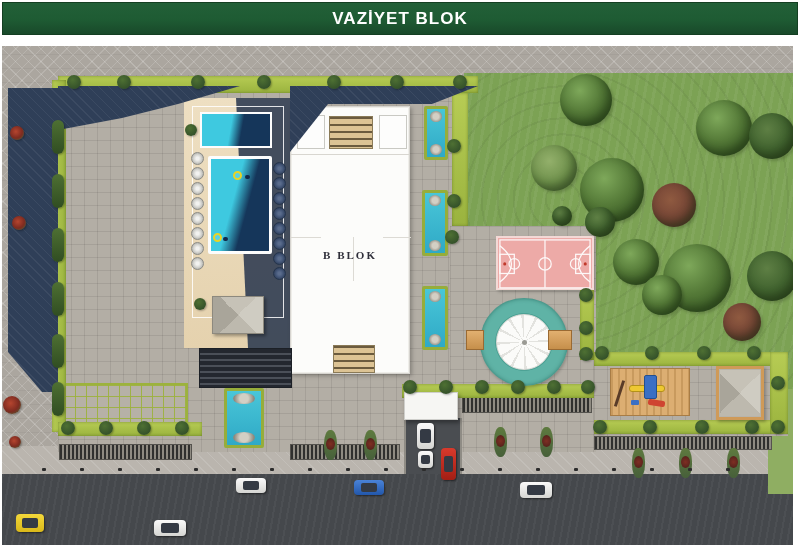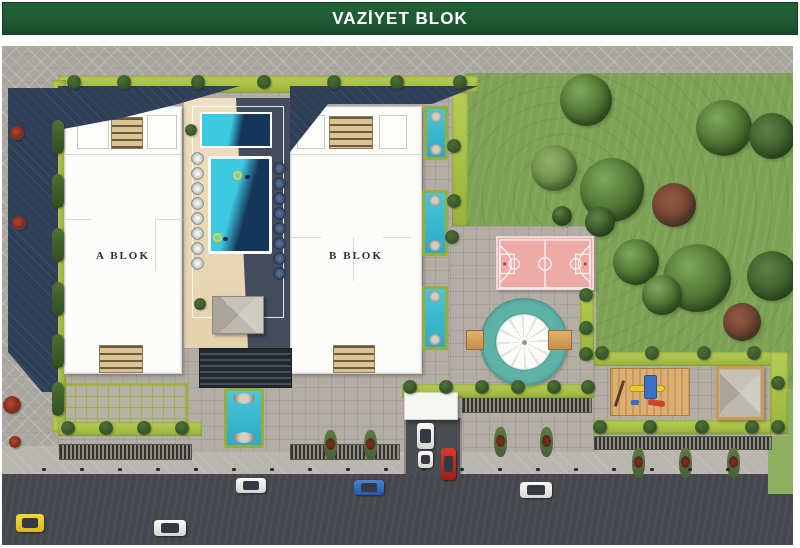"A BLOK" div.building { html: <div> <div></div> <div></div> <div></div> <div></div> <div></div> <div></div> <div></div> <div>A BLOK</div> <div></div> </div> -> none }
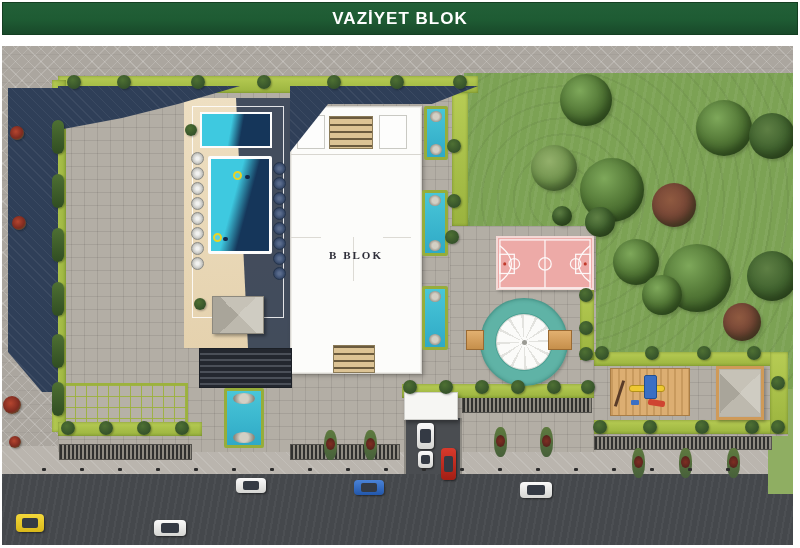"B BLOK" #block-b { width: 132px -> 120px }
